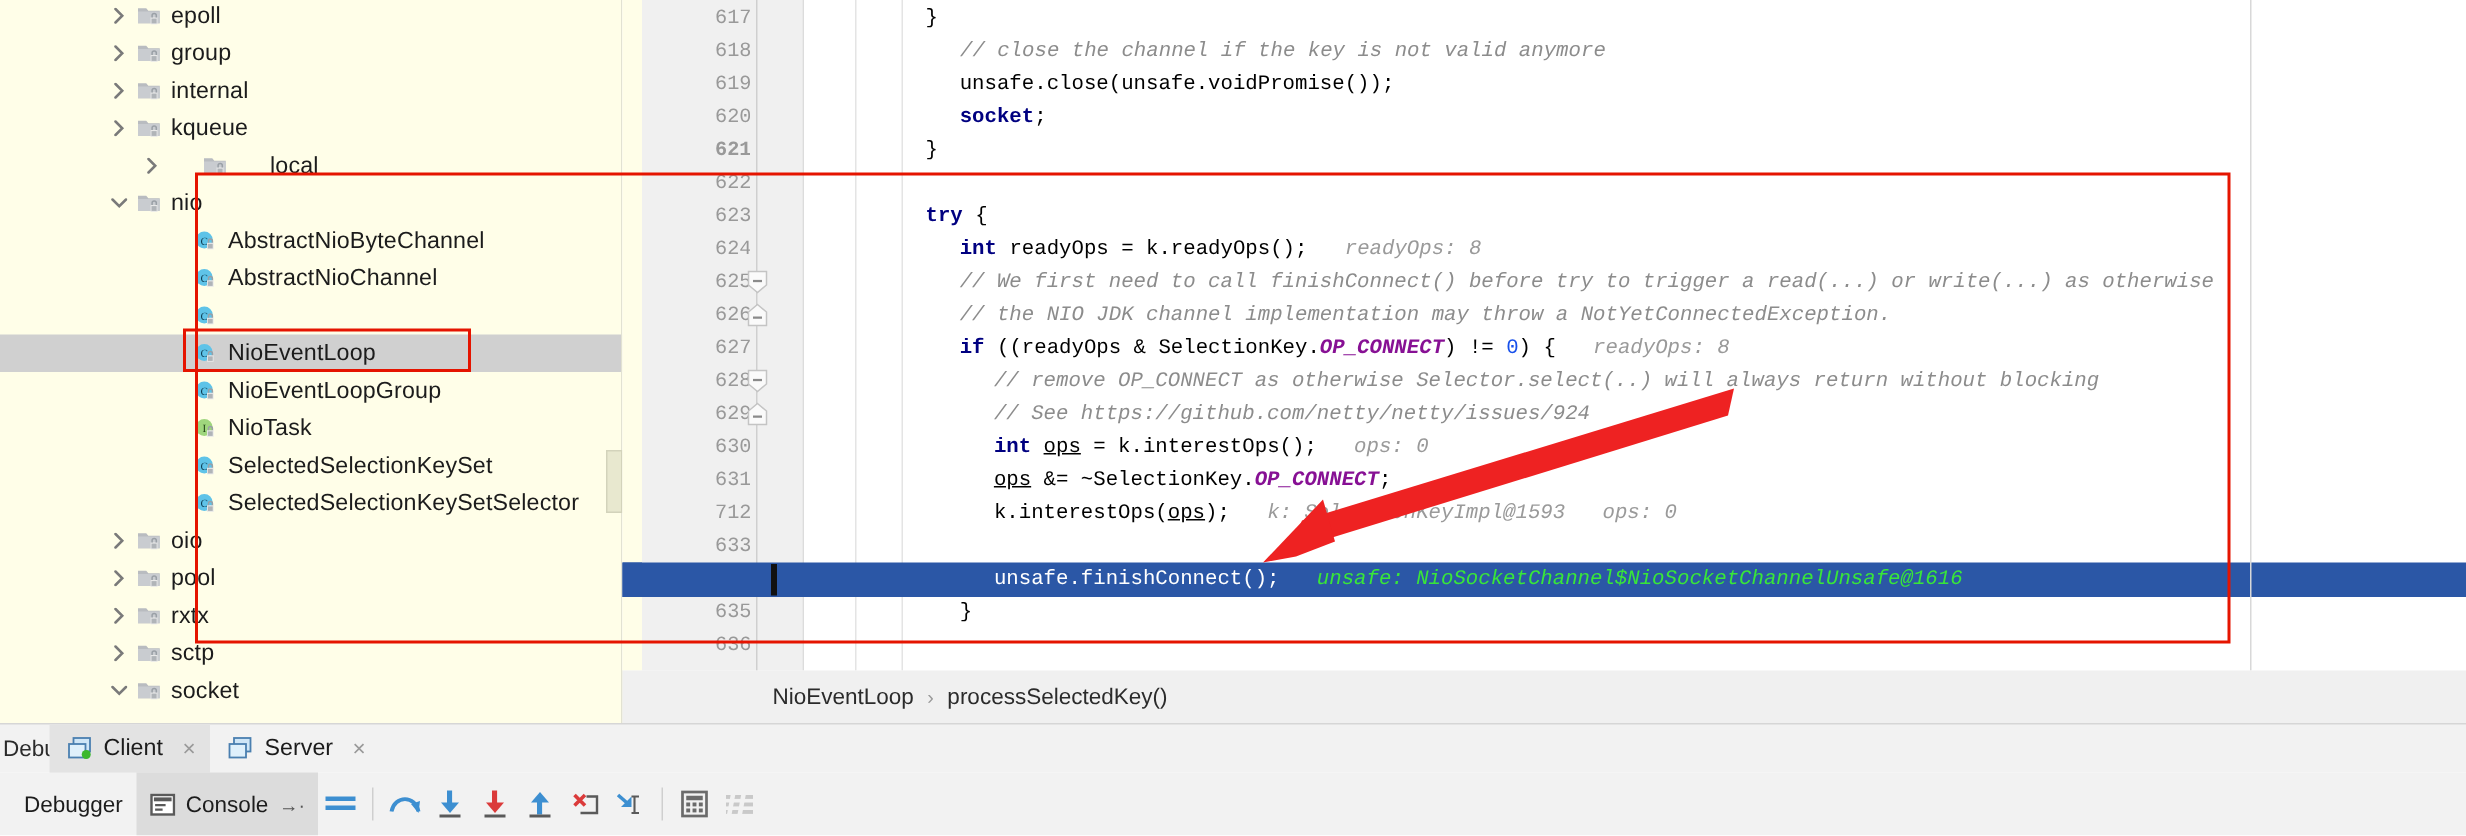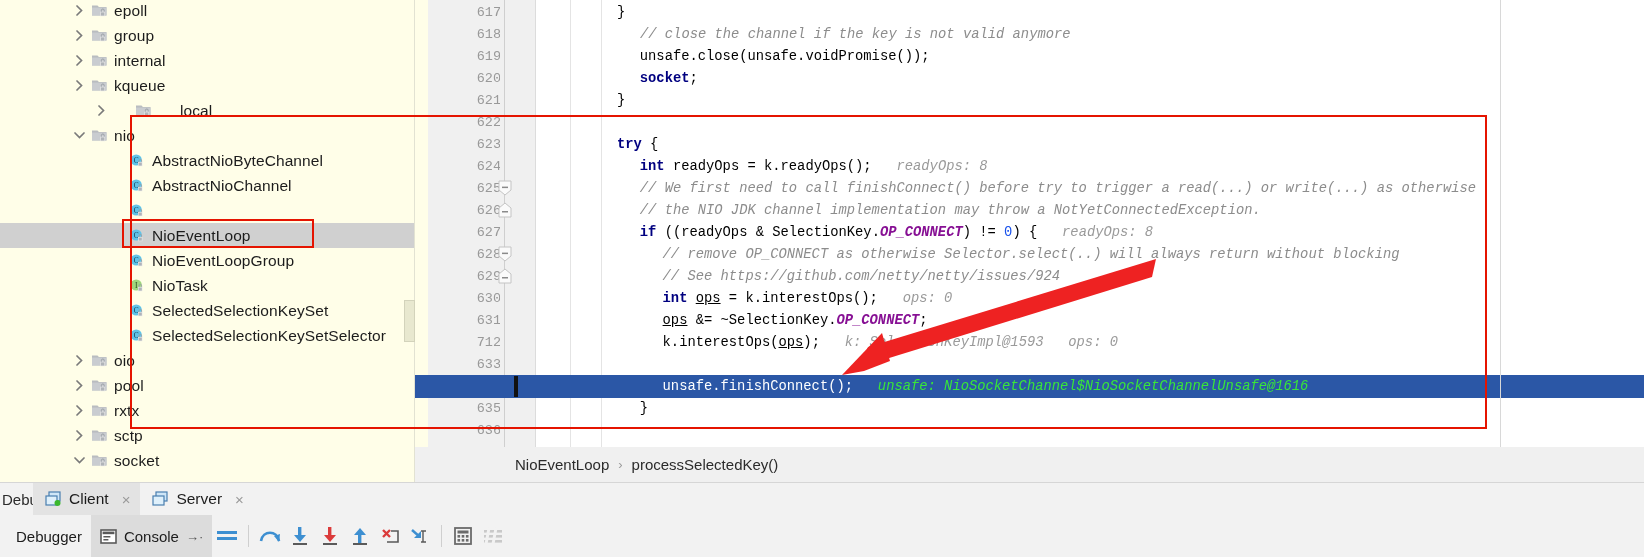"621" div.lnum { font-weight: none -> bold }
